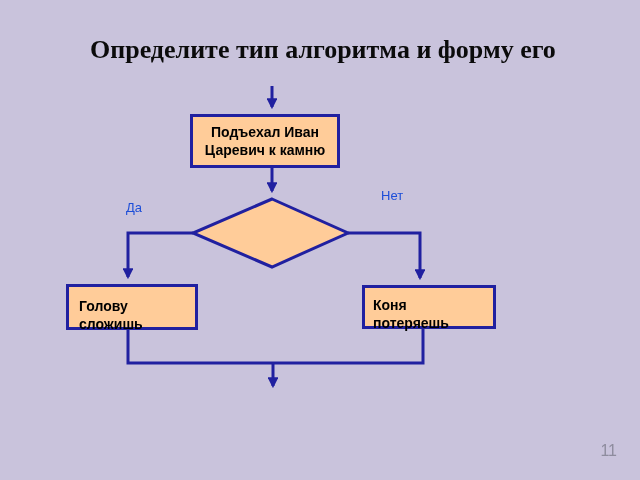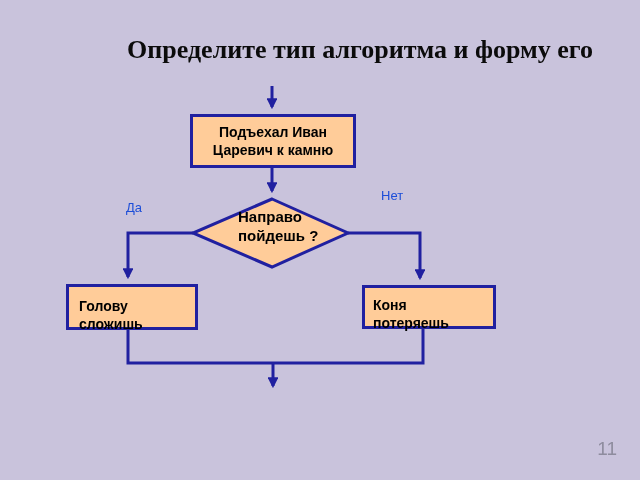"Определите тип алгоритма и форму" .title { text-align: center -> left }
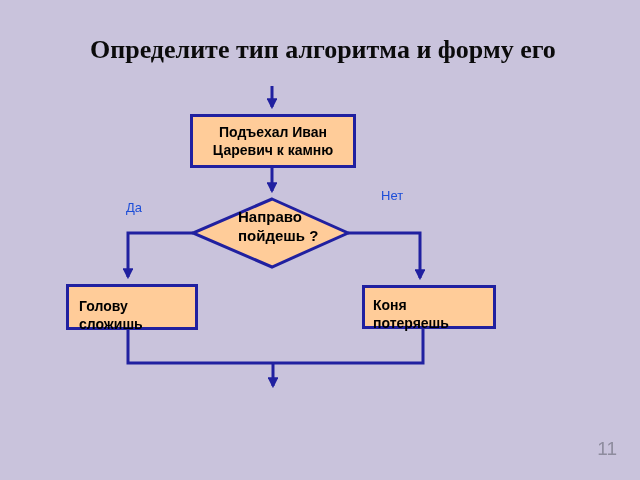"Подъехал Иван Царевич к камню" #start-box { width: 166px -> 150px }
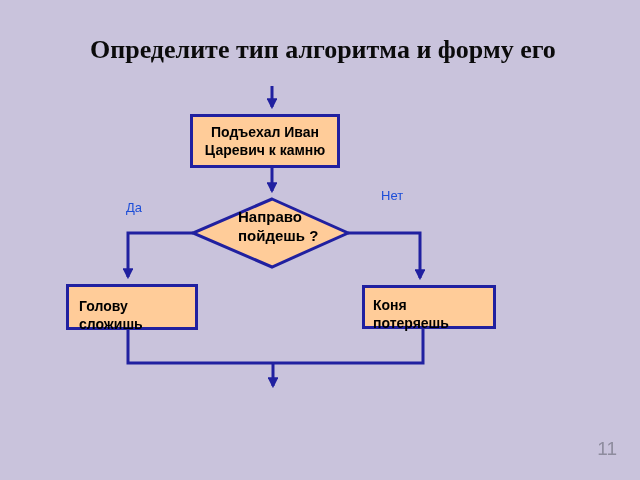"Направо пойдешь ?" div.diamond-text { html: <div>Направо пойдешь ?</div> -> none }
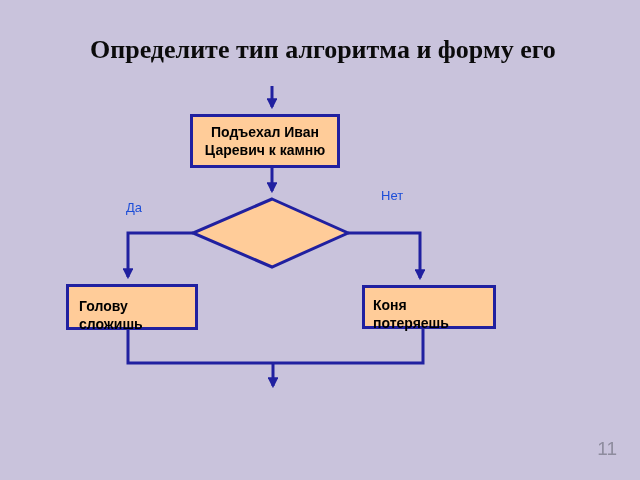"11" .page-number { font-size: 19px -> 16px }
